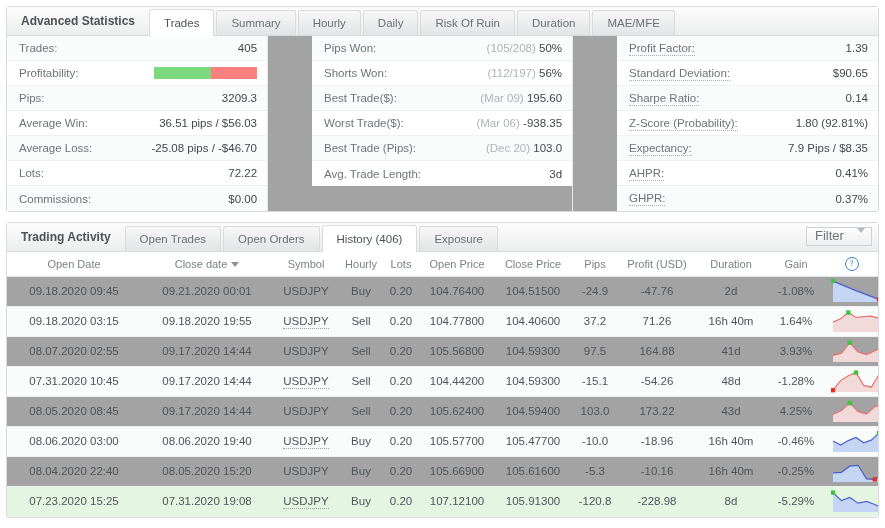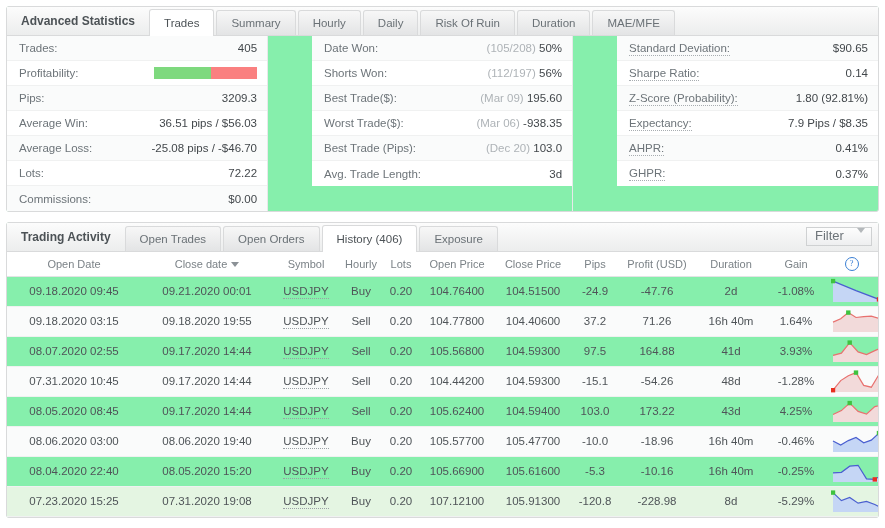"Advanced Statistics" .panel { background: #86efac -> #a3a3a3 }
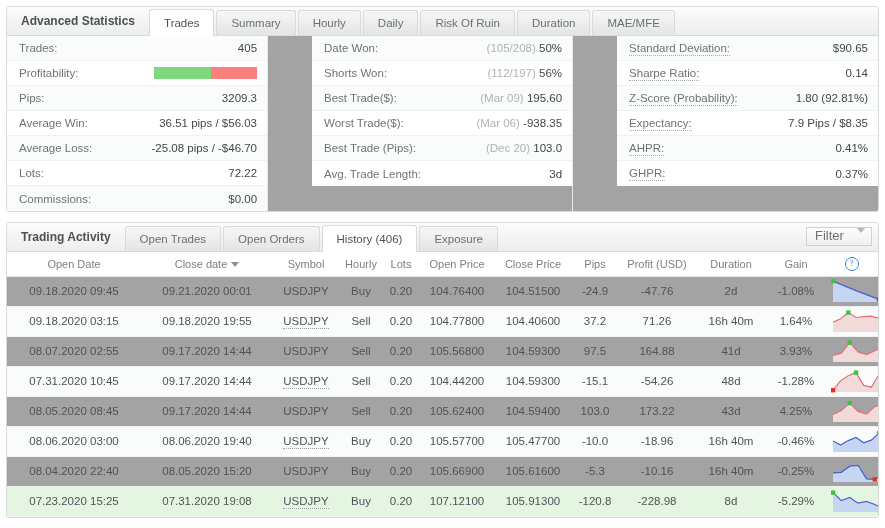"Date Won:" span.slabel { text: Date -> Pips }
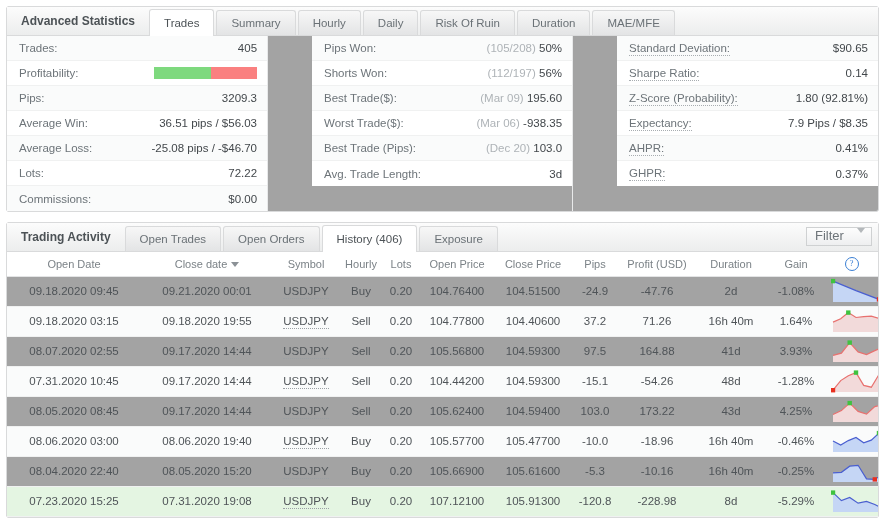"Profit Factor:" div.srow { html: none -> <div> <span>Profit Factor:</span> <span><span>1.39</span></span> </div> }
